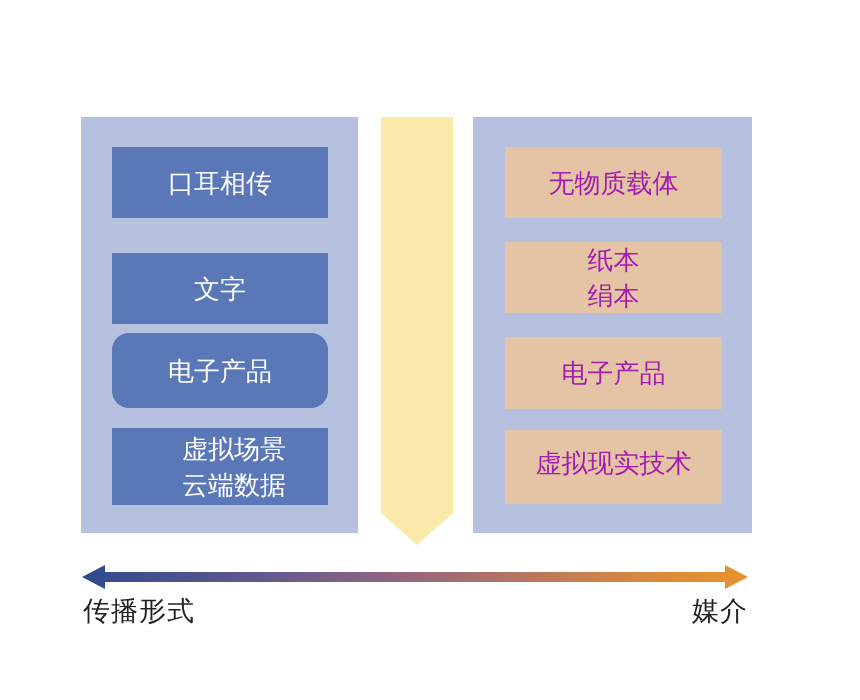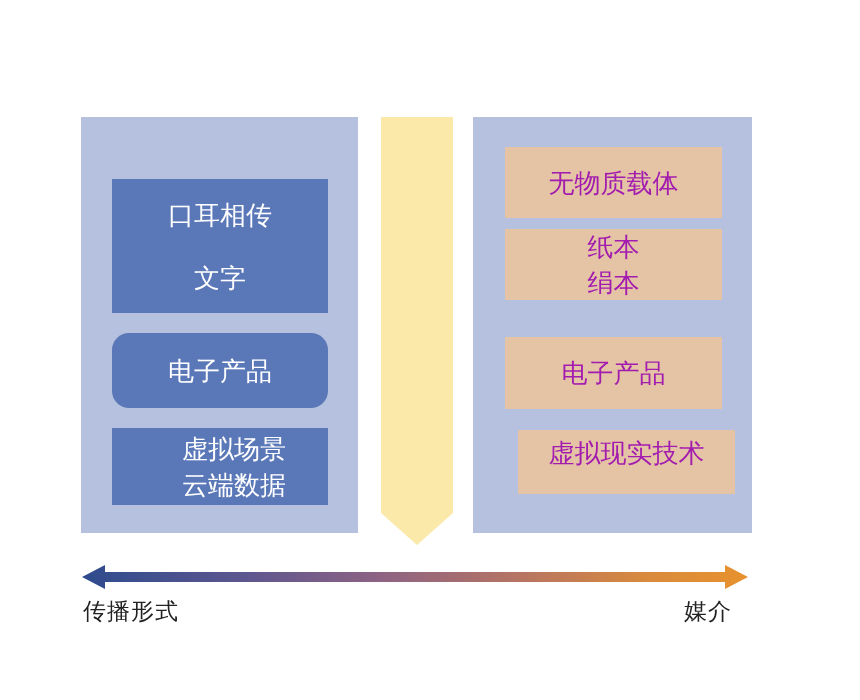"口耳相传" .l1 { margin-top: 32px -> none }
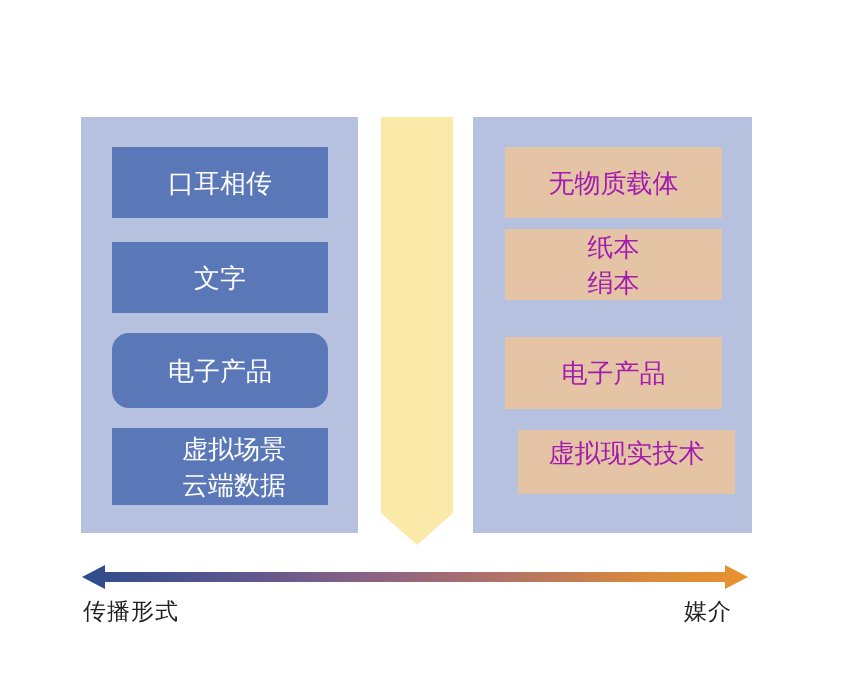"纸本" .r2 { top: 112px -> 125px }
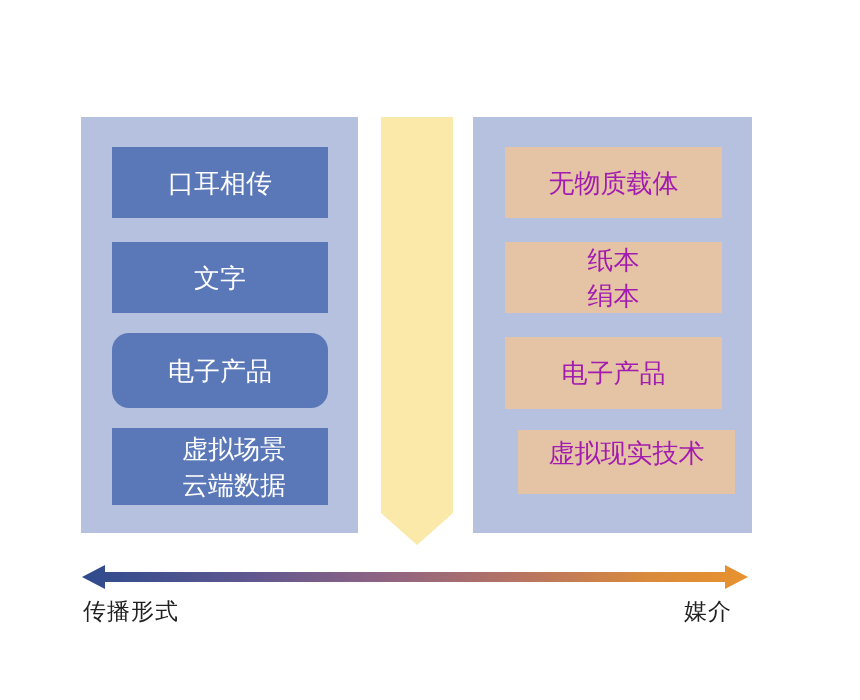"文字" .l2 { top: 125px -> 136px }
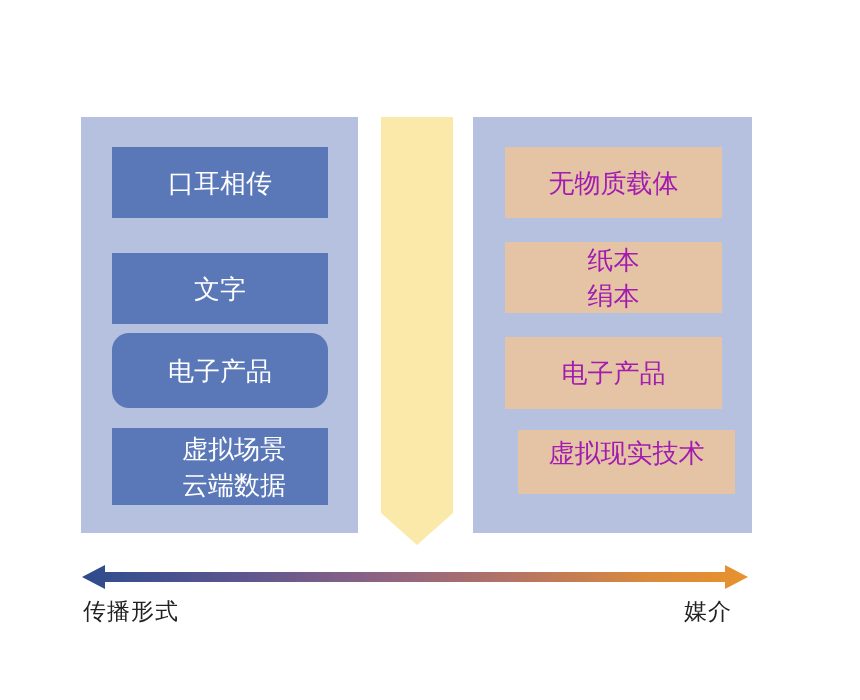"虚拟现实技术" .r4 { height: 64px -> 74px; margin-left: 13px -> none; padding-top: 5px -> 15px }
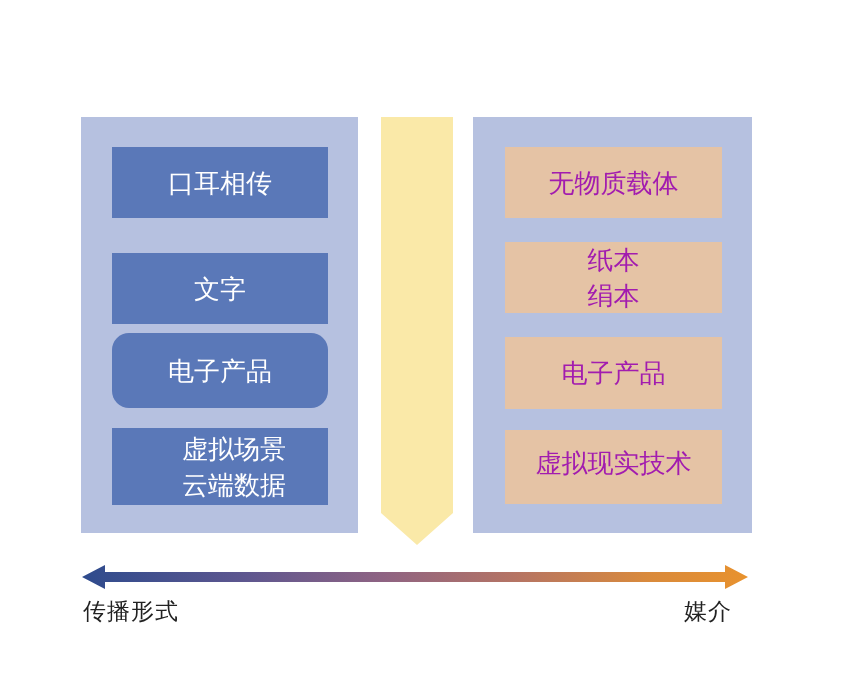"传播形式" .axis-label { font-size: 23px -> 27px }
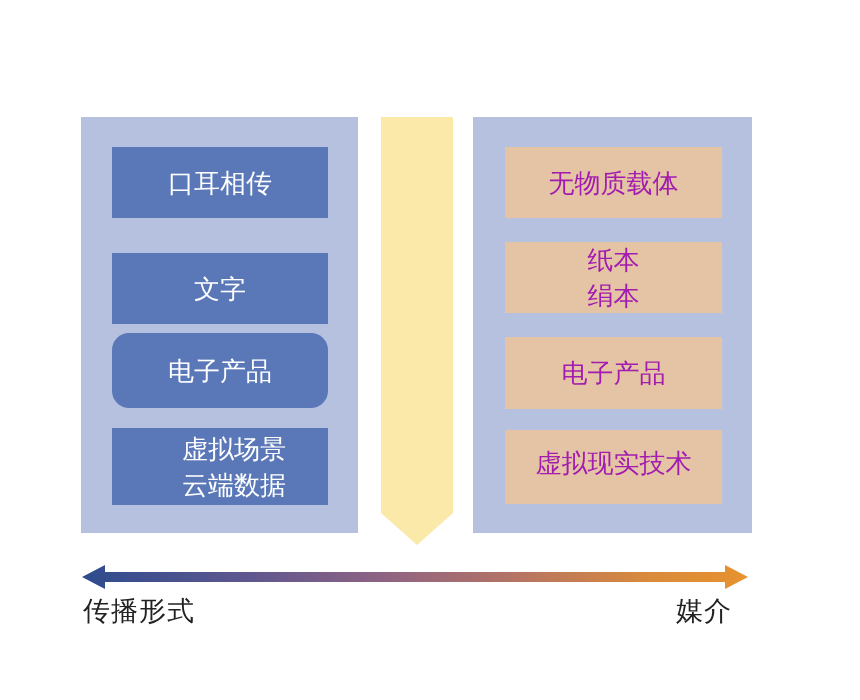"媒介" .axis-label-right { right: 128px -> 112px }
